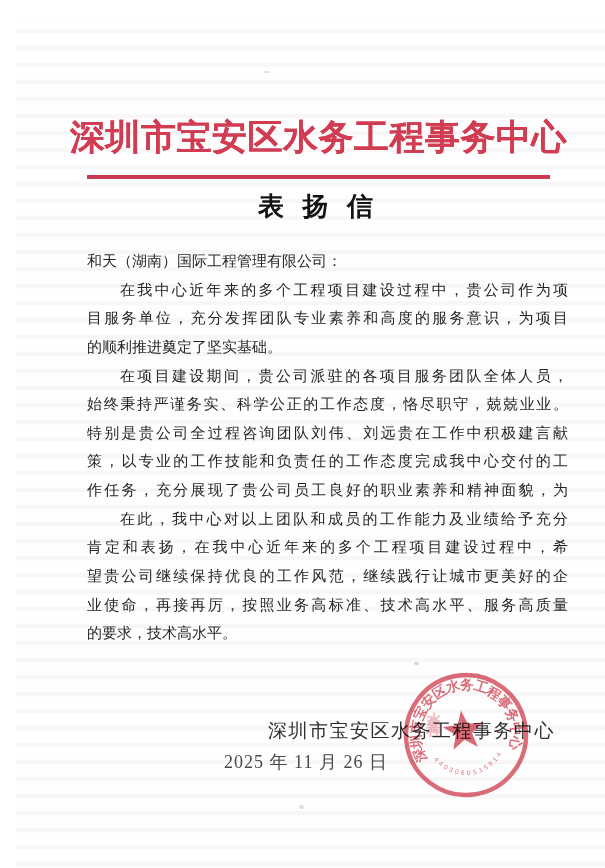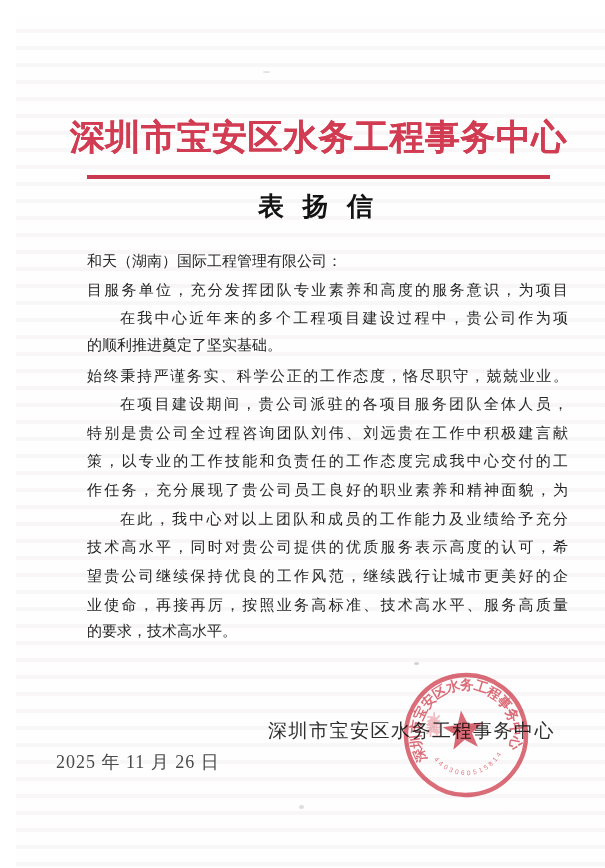"目服务单位，充分发挥团队专业素养和高度的服务意识，为项目" div.bline { order: before "在我中心近年来的多个工程项目建设过程中，贵公司作为项" -> after "在我中心近年来的多个工程项目建设过程中，贵公司作为项" }
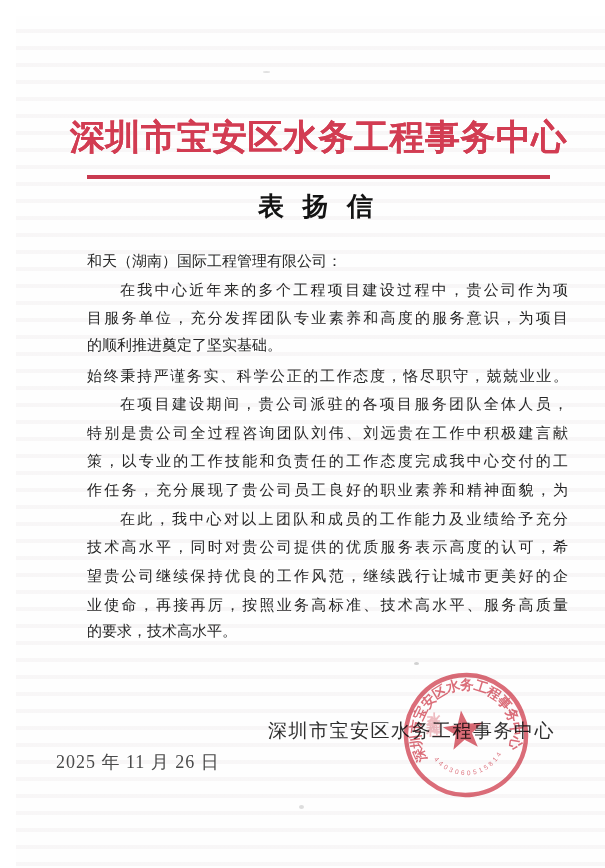"的顺利推进奠定了坚实基础。" .bline.short { font-family: Liberation Mono, monospace -> none }
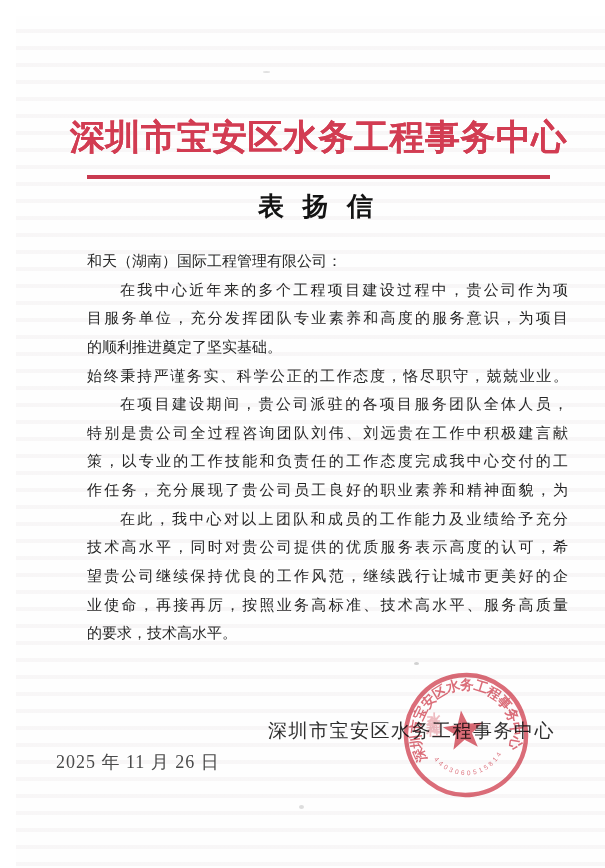"始终秉持严谨务实、科学公正的工作态度，恪尽职守，兢兢业业。" div.bline { order: before "在项目建设期间，贵公司派驻的各项目服务团队全体人员，" -> after "在项目建设期间，贵公司派驻的各项目服务团队全体人员，" }
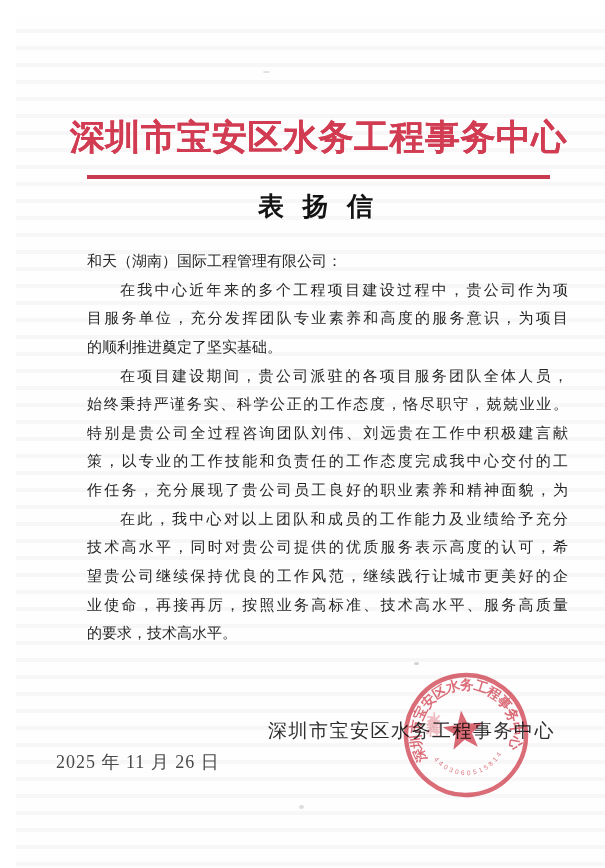"技术高水平，同时对贵公司提供的优质服务表示高度的认可，希" div.bline { text: 技术高水平，同时对贵公司提供的优质服务表示高度的认可 -> 肯定和表扬，在我中心近年来的多个工程项目建设过程中 }
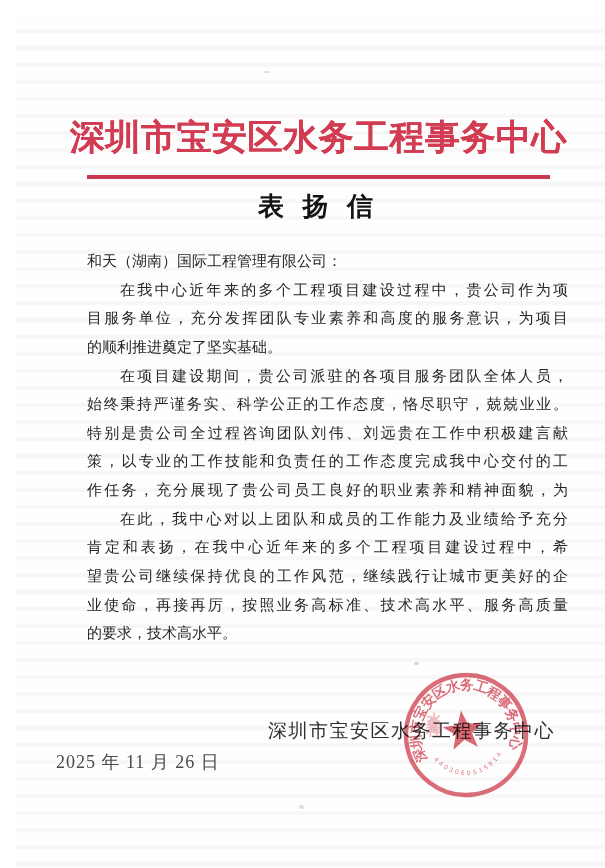"2025 年 11 月 26" .date { text-align: left -> center }
